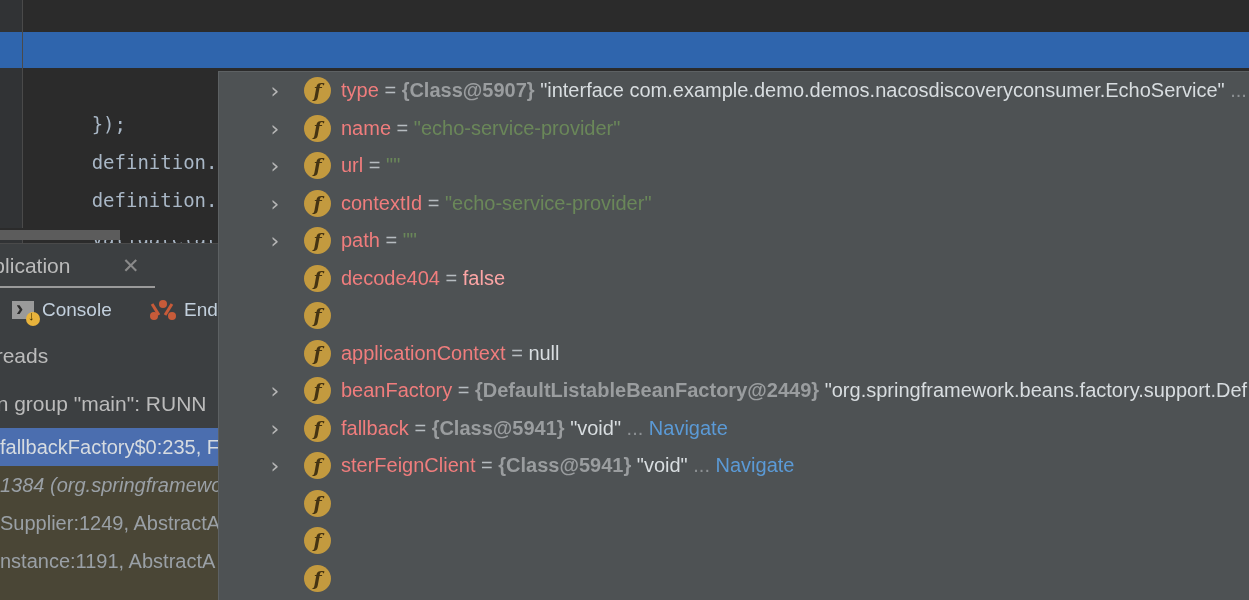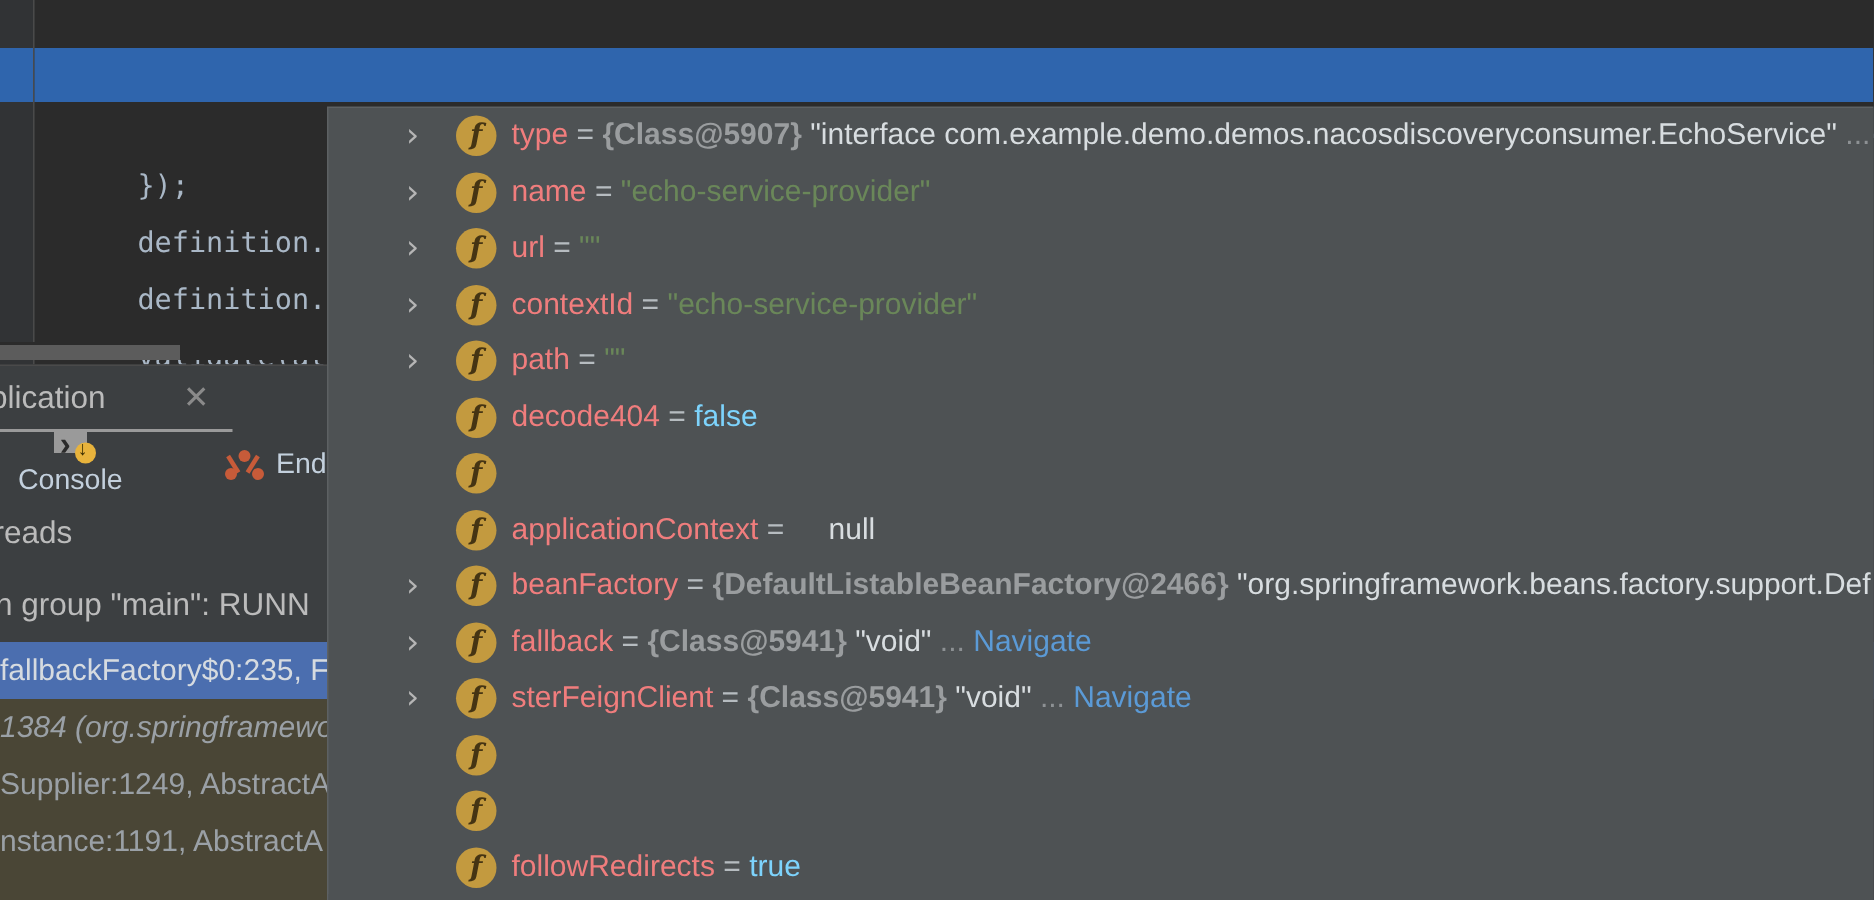"false" .vbool { color: #7dd3fc -> #fca5a5 }
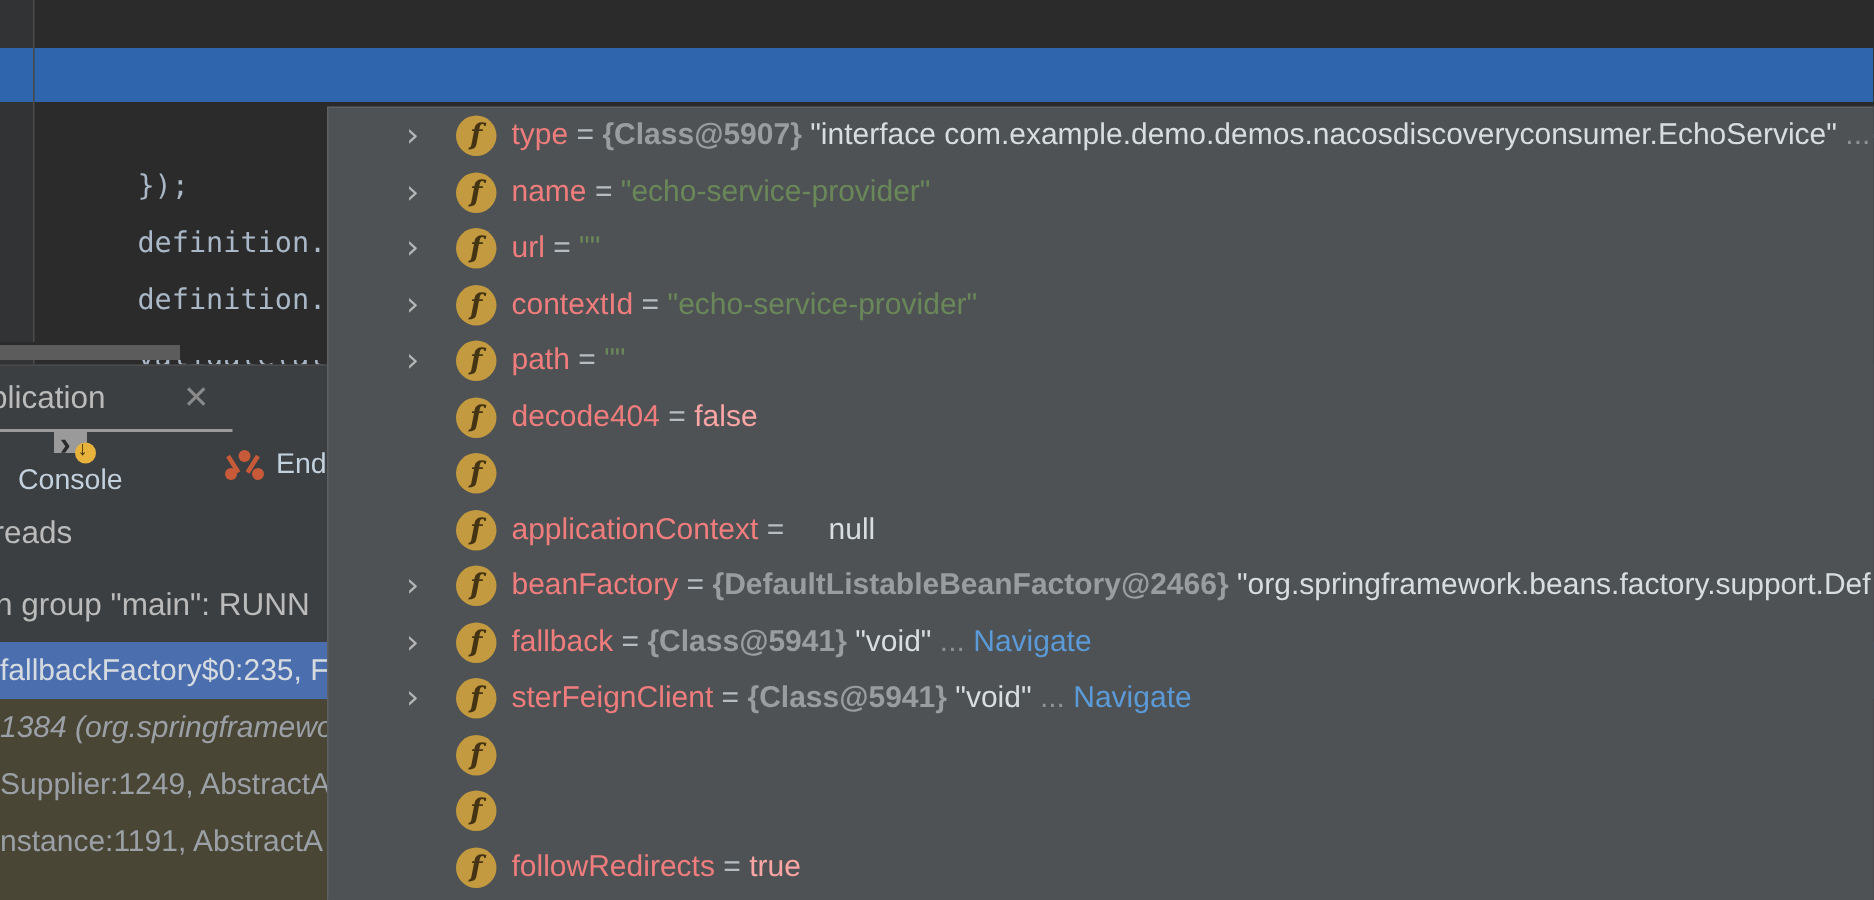"Console" #subtab-console { flex-direction: column -> none }
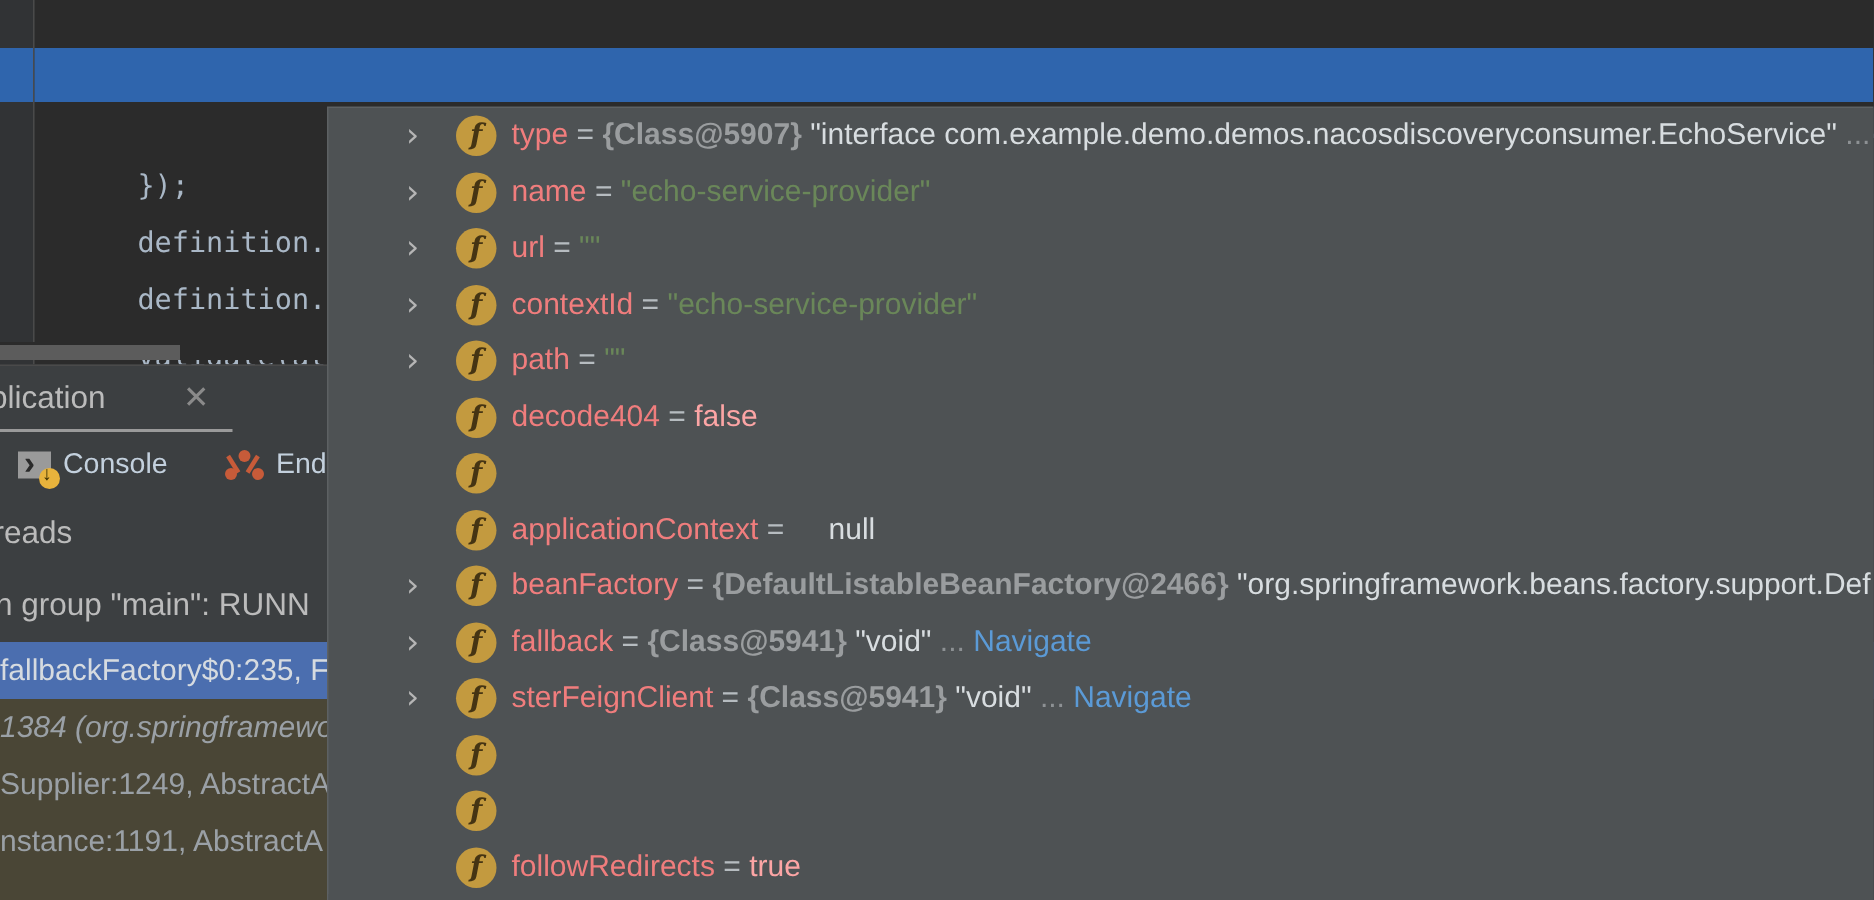"null" .vnull { margin-left: 24px -> none }
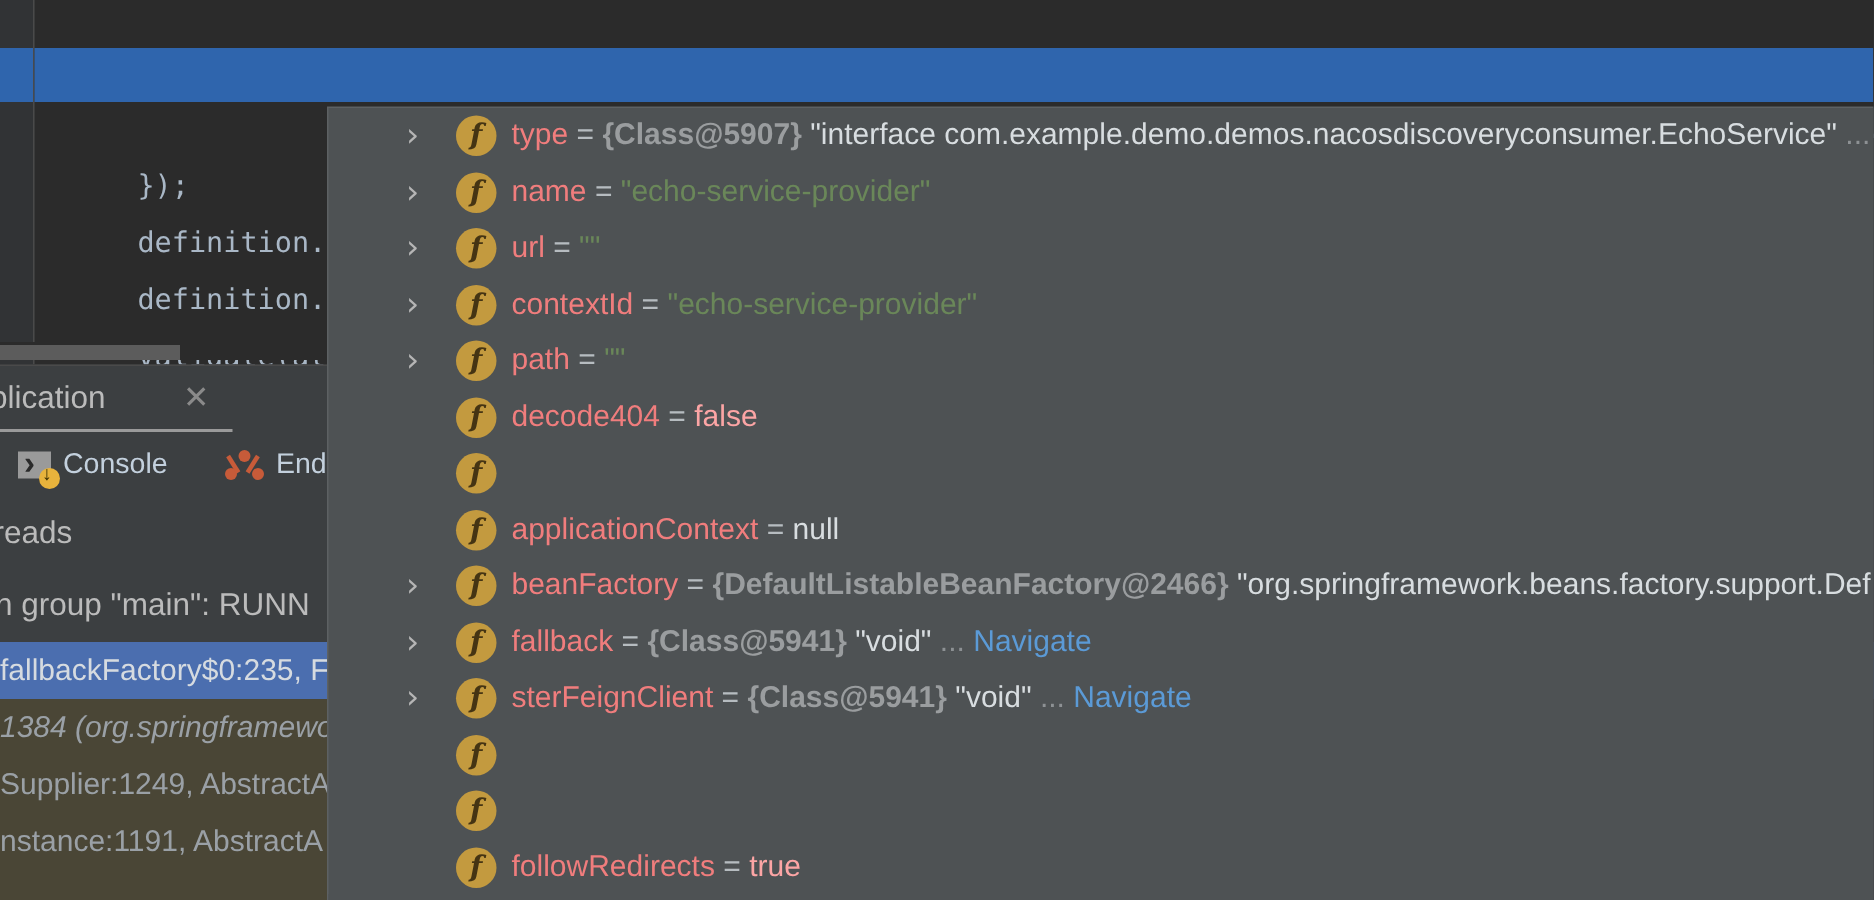"{DefaultListableBeanFactory@2466}" span.vtype { text: DefaultListableBeanFactory@2466 -> DefaultListableBeanFactory@2449 }
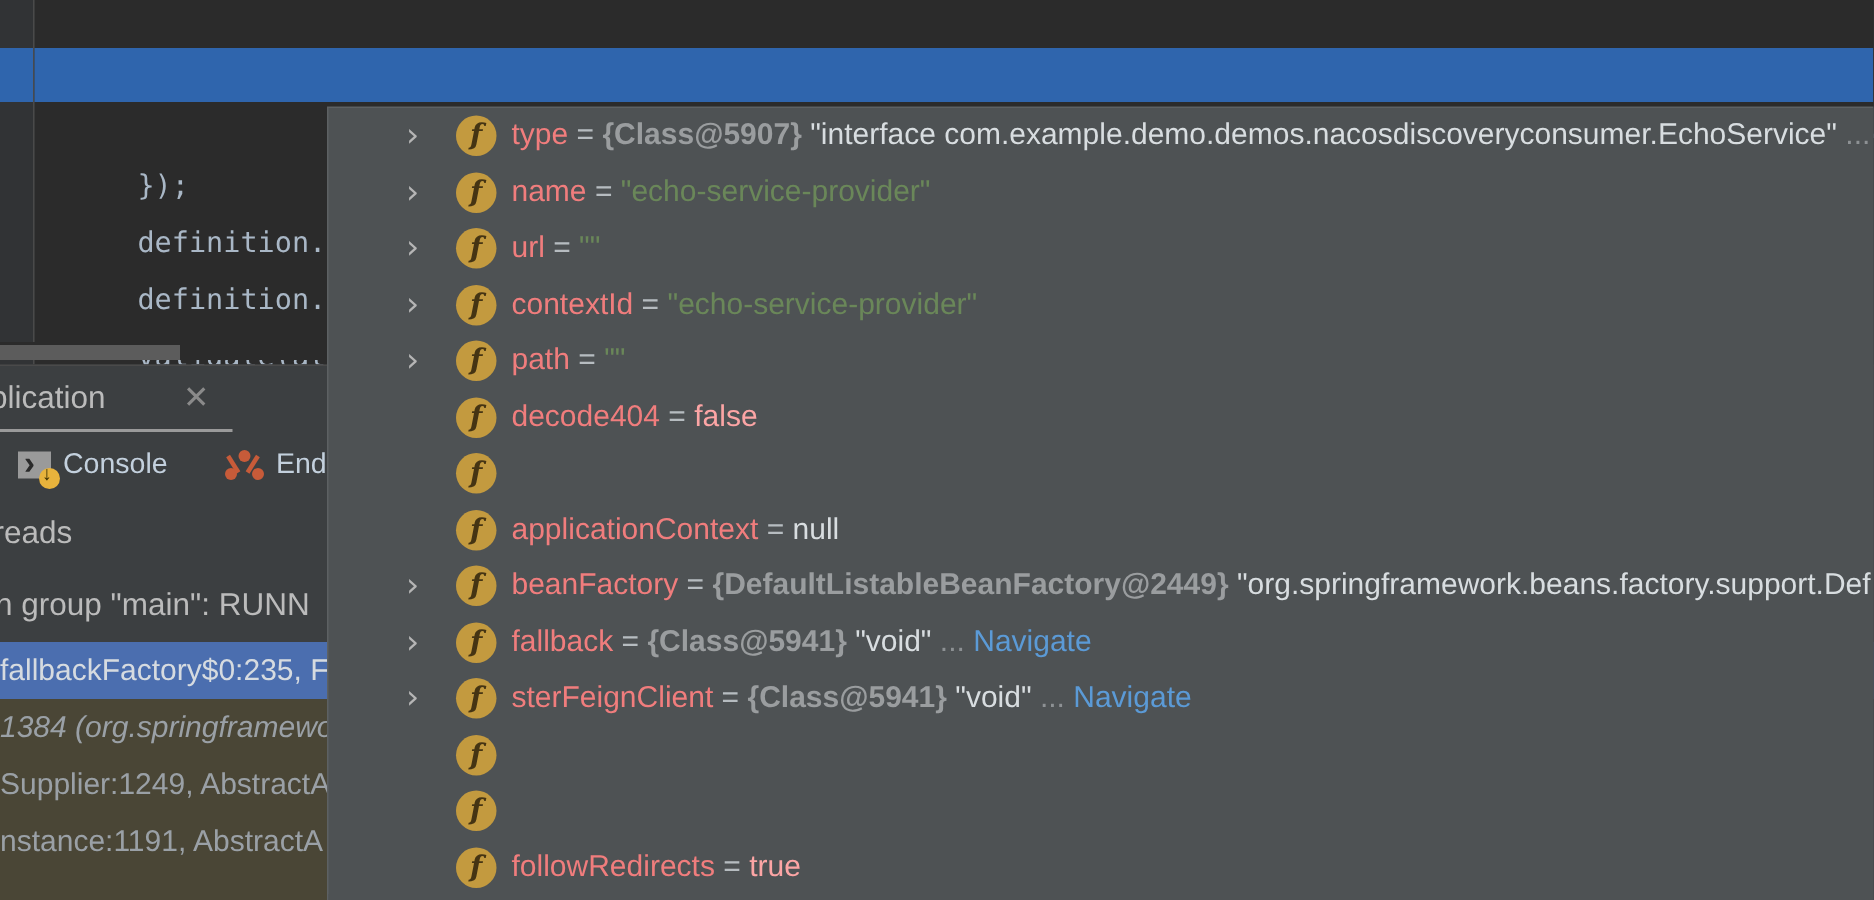"followRedirects = true" span.row-text { html: <span><span>followRedirects</span> <span>=</span> <span>true</span></span> -> none }
